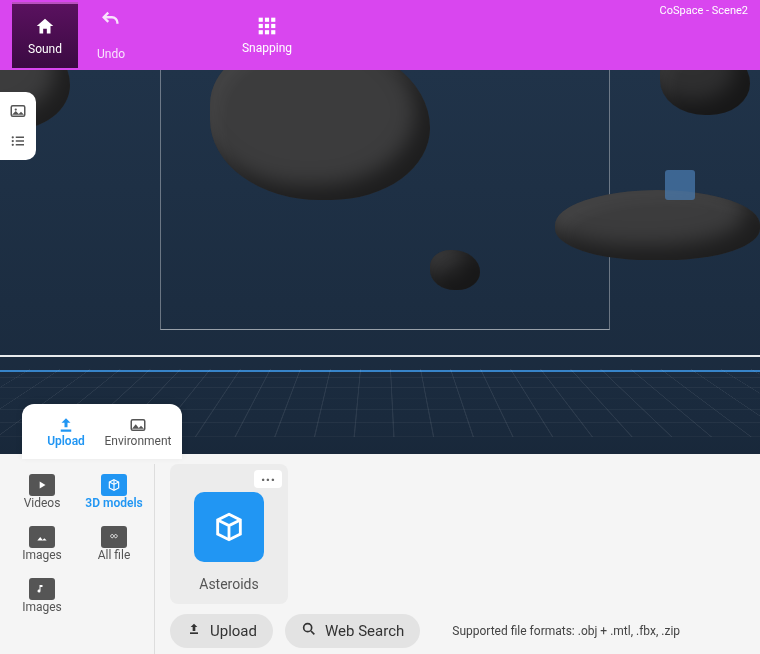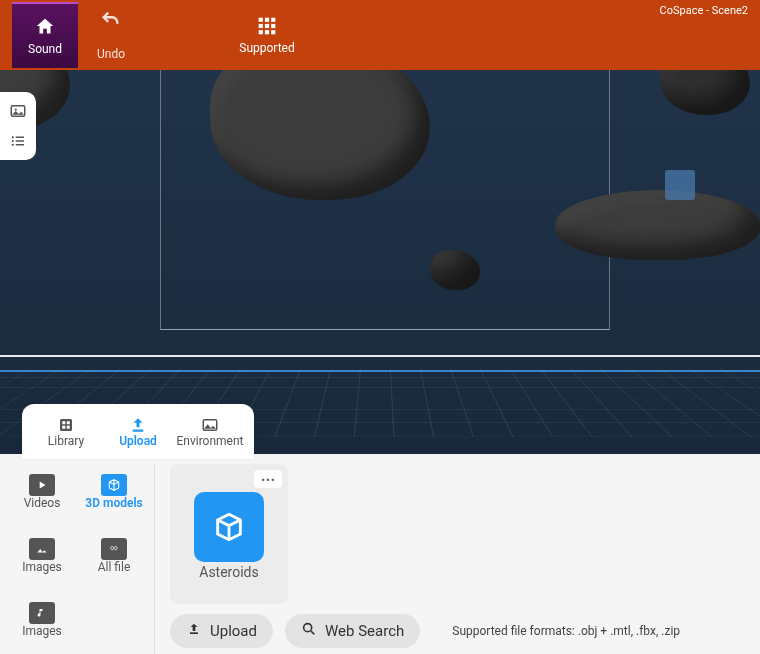"CoSpace - Scene2" .topbar { background: #c2410c -> #d946ef }
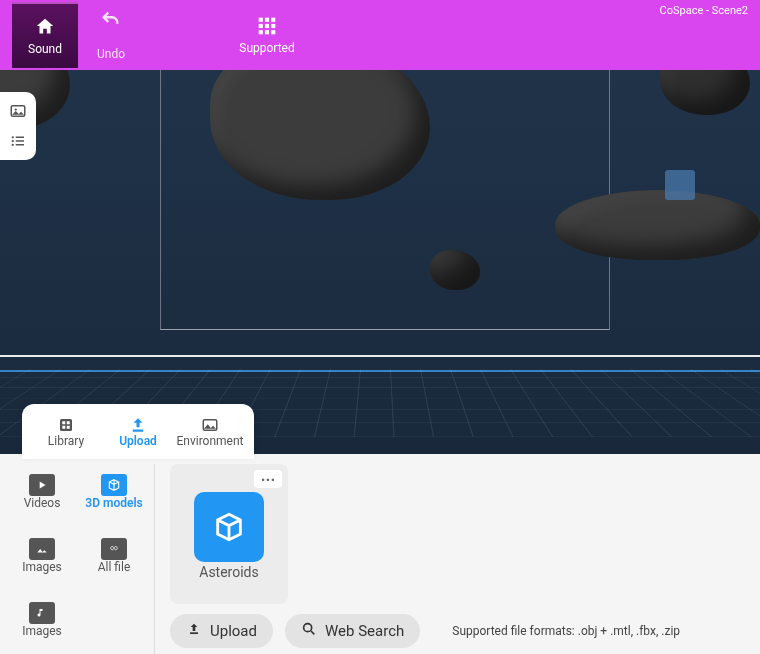"Supported" span.tb-label { text: Supported -> Snapping }
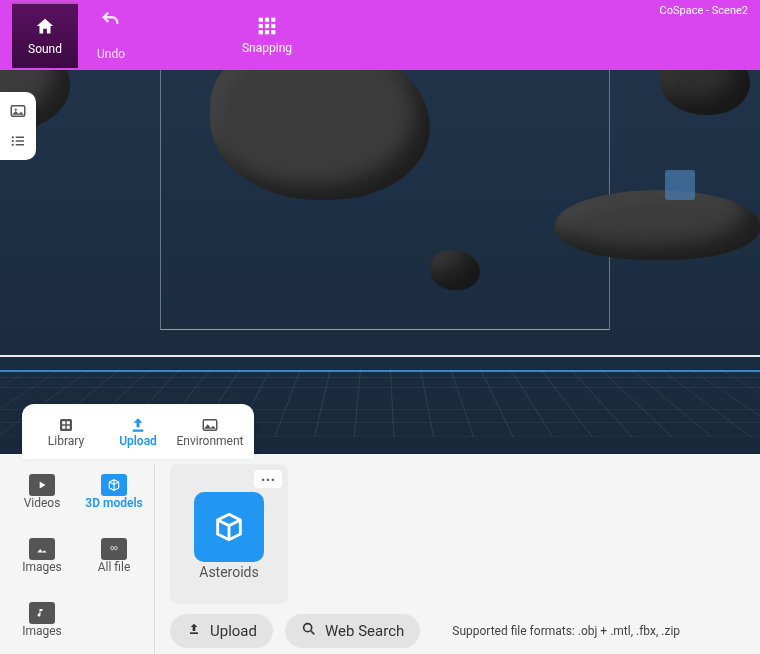"Library" div.tab-btn { html: <div> <span> <svg> <rect></rect> <rect></rect> <rect></rect> <rect></rect> <rect></rect> </svg> </span> <span>Library</span> </div> -> none }
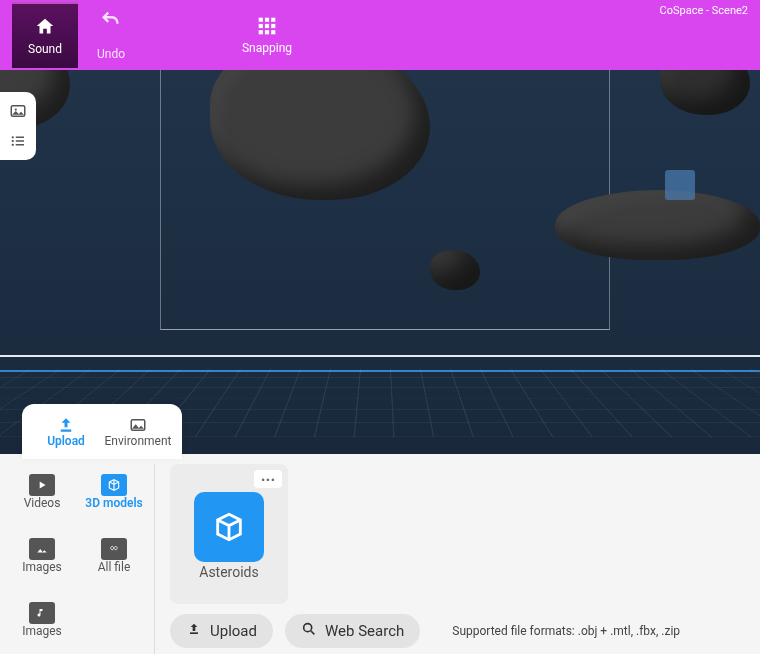"Videos" .filter-grid { gap: 20px 0 -> 8px 0 }
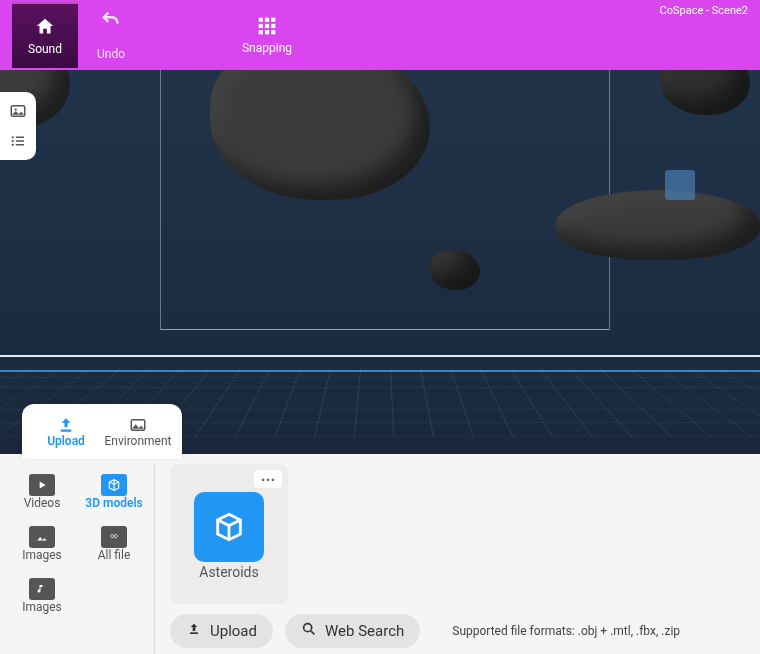"Asteroids" .asset-label { margin-top: 2px -> 14px }
